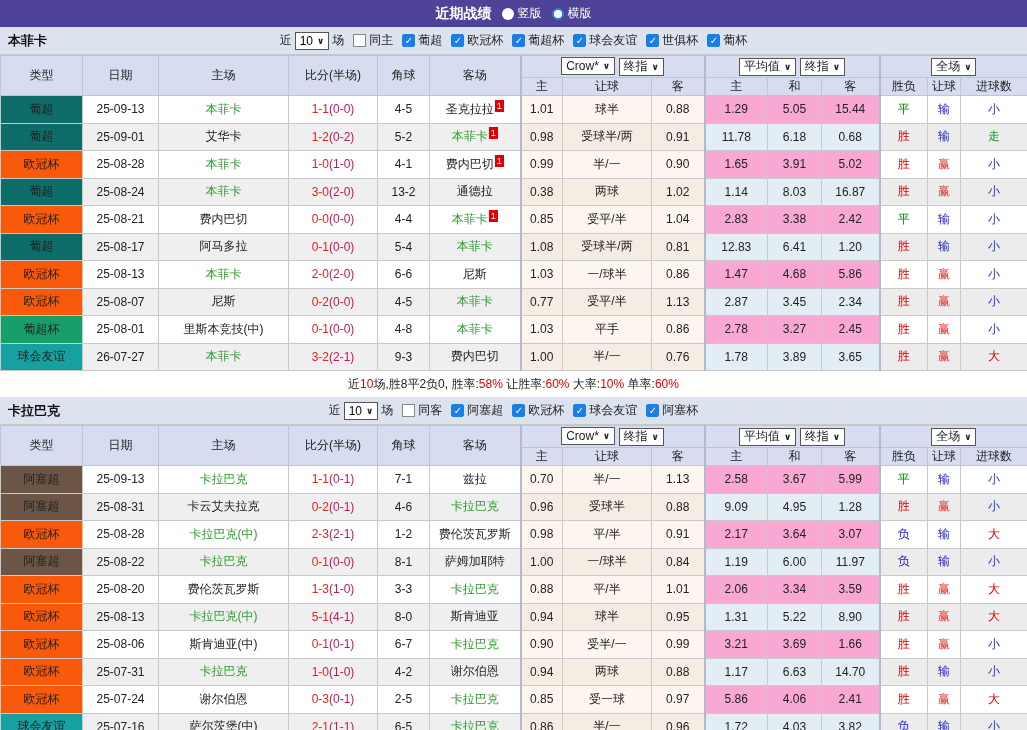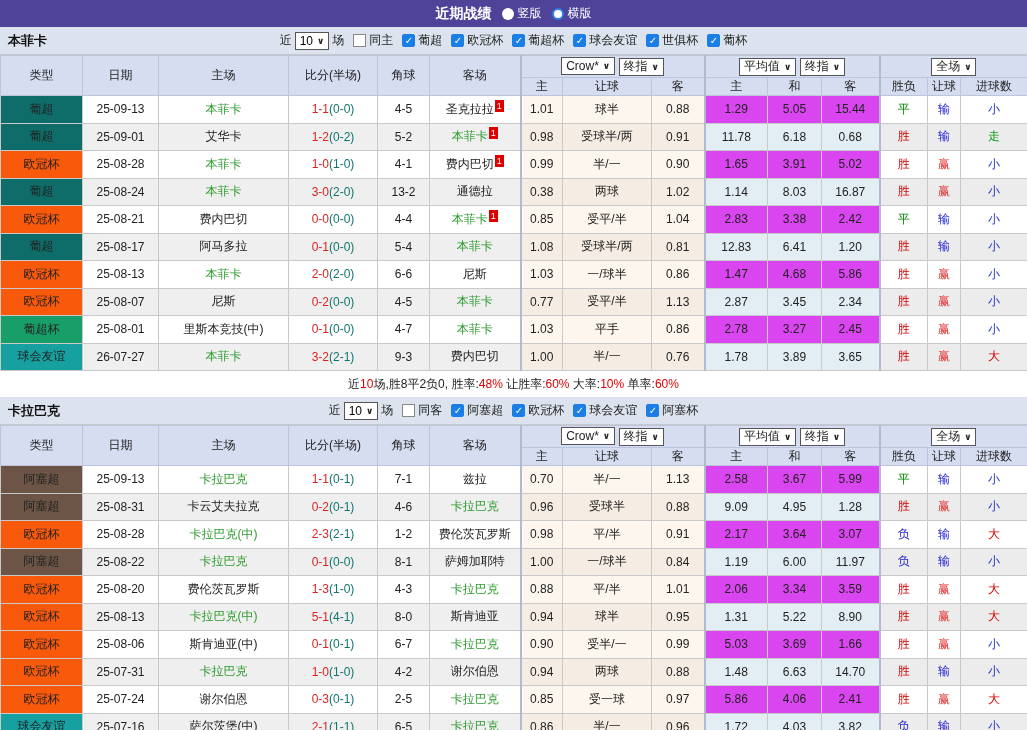"(0-0)" .ht { color: #0f766e -> #be185d }
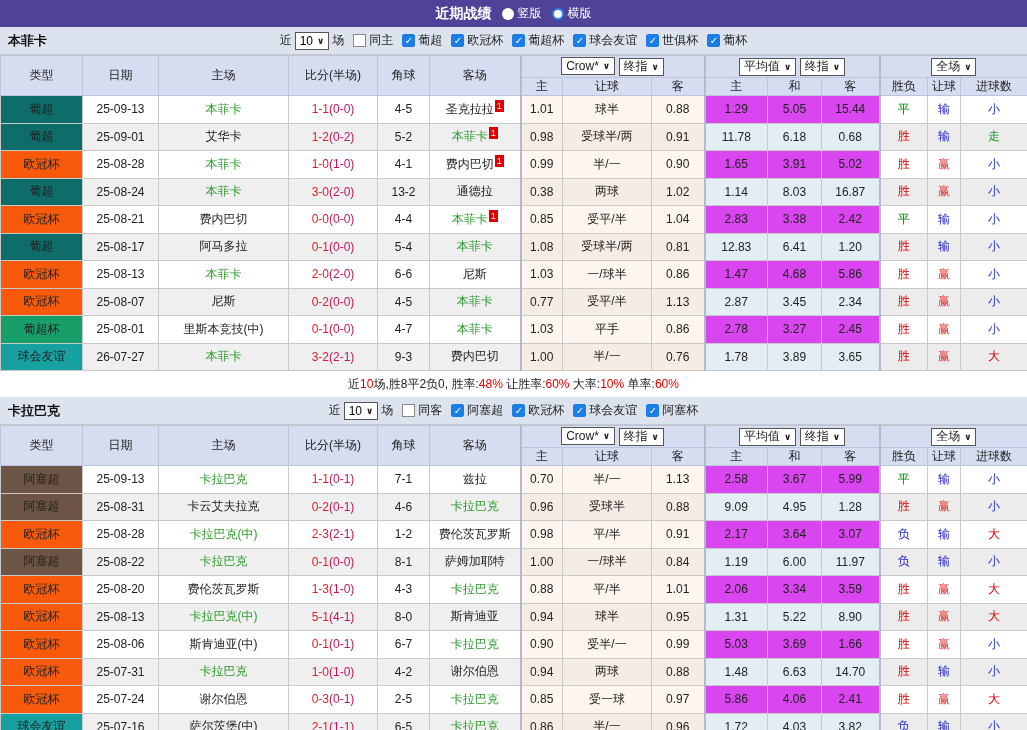"1.29" tr.odd .c-avg { background: #d946ef -> #f9a8d4 }
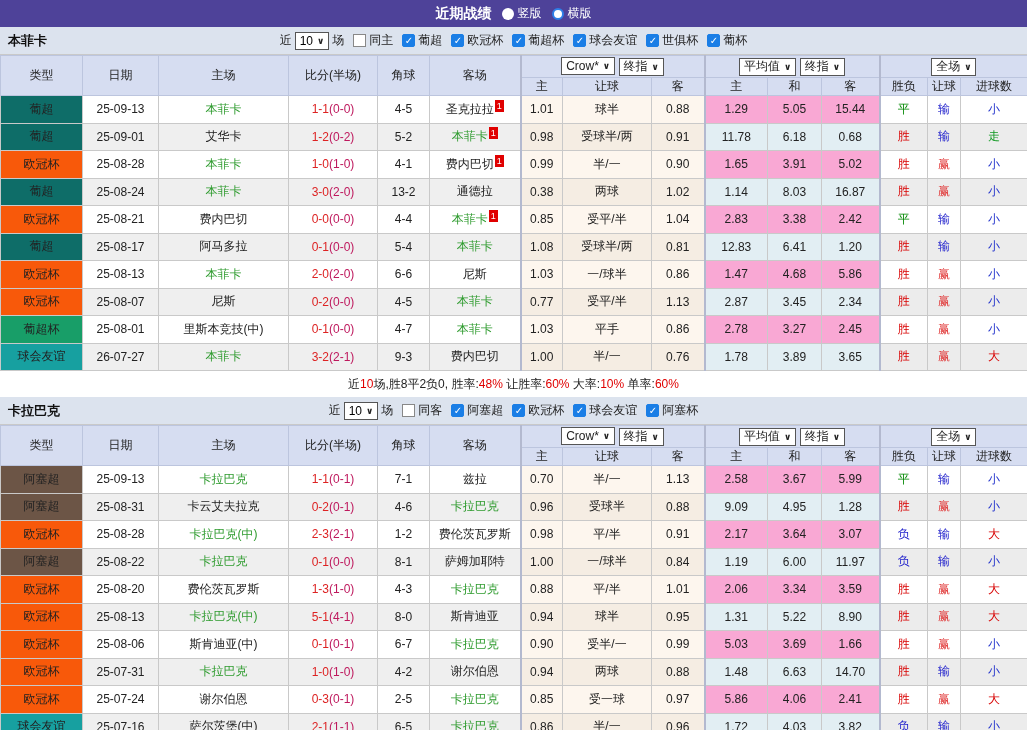"4-7" td.c-main { text: 4-7 -> 4-8 }
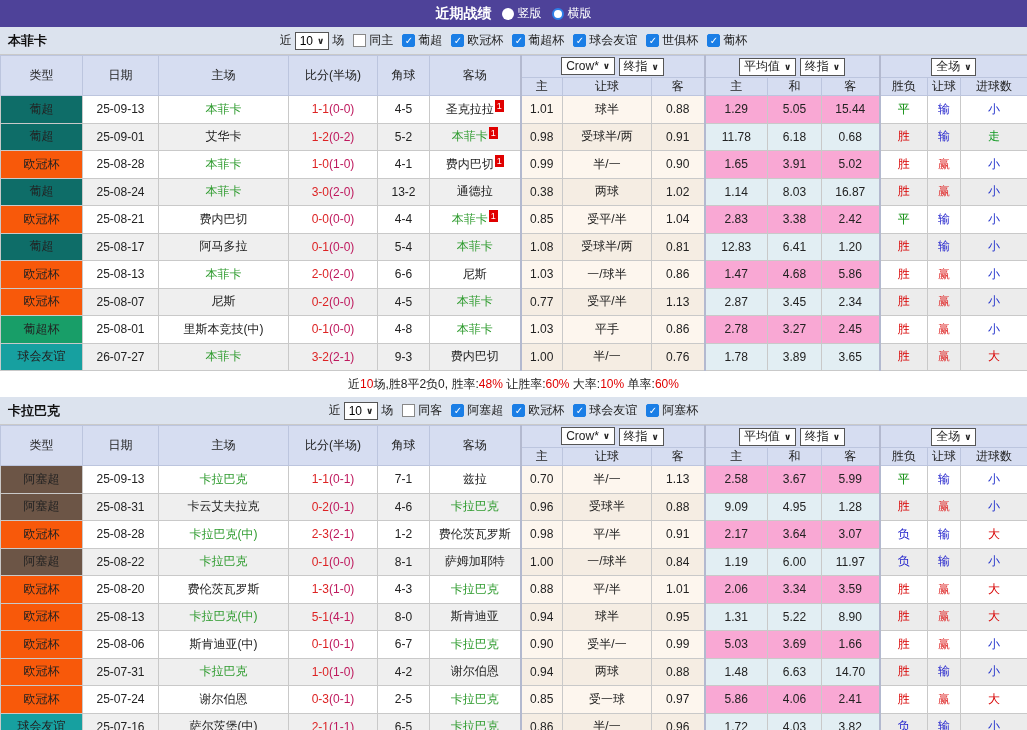"48%" span.red { text: 48% -> 58% }
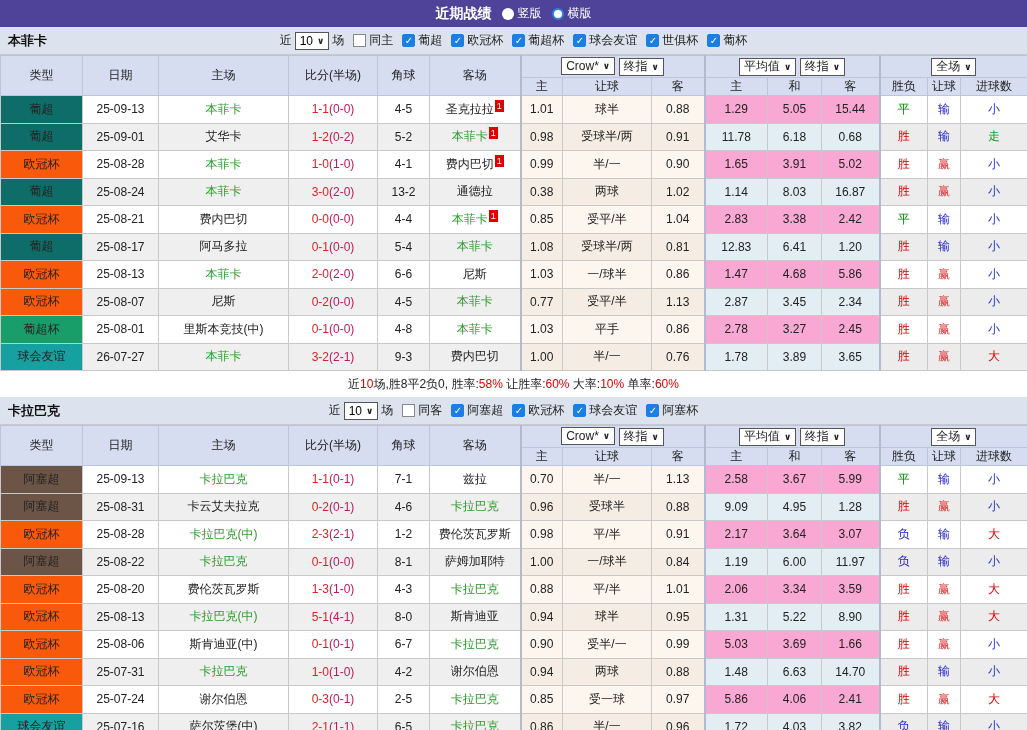"4-3" td.c-main { text: 4-3 -> 3-3 }
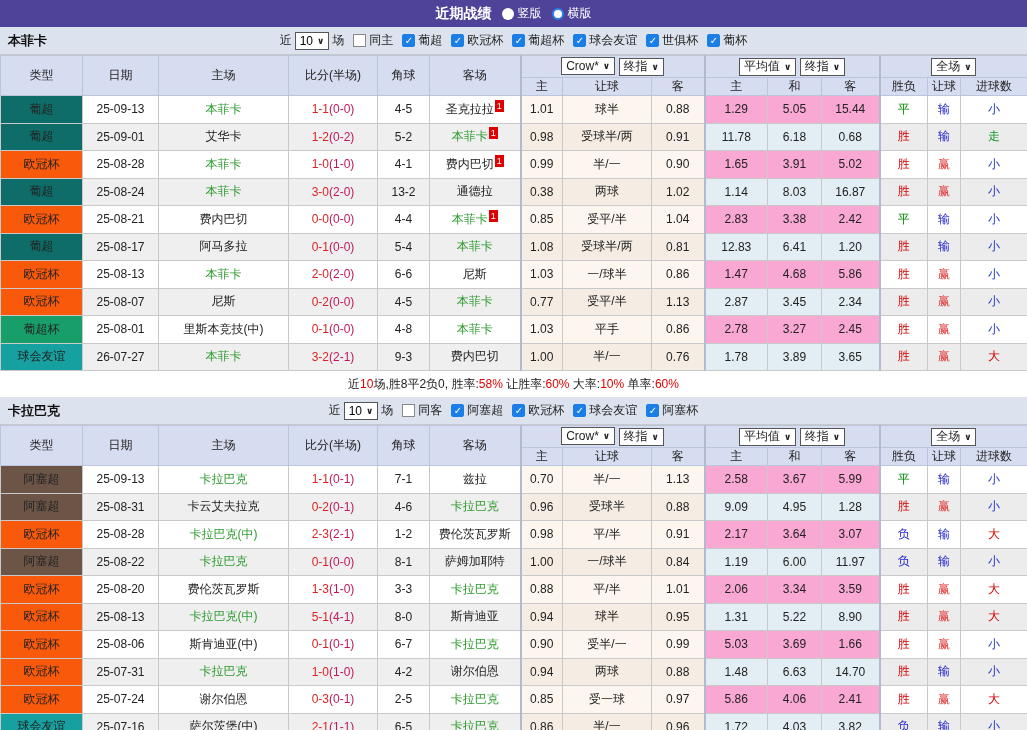"5.03" td.c-avg { text: 5.03 -> 3.21 }
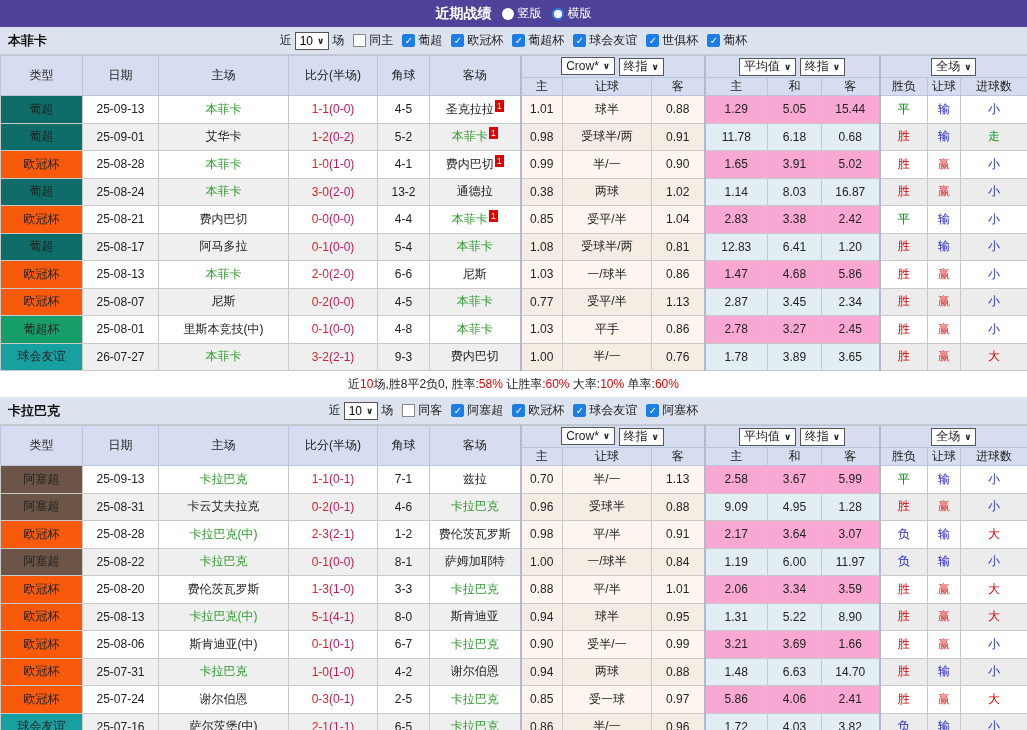"1.48" td.c-avg { text: 1.48 -> 1.17 }
